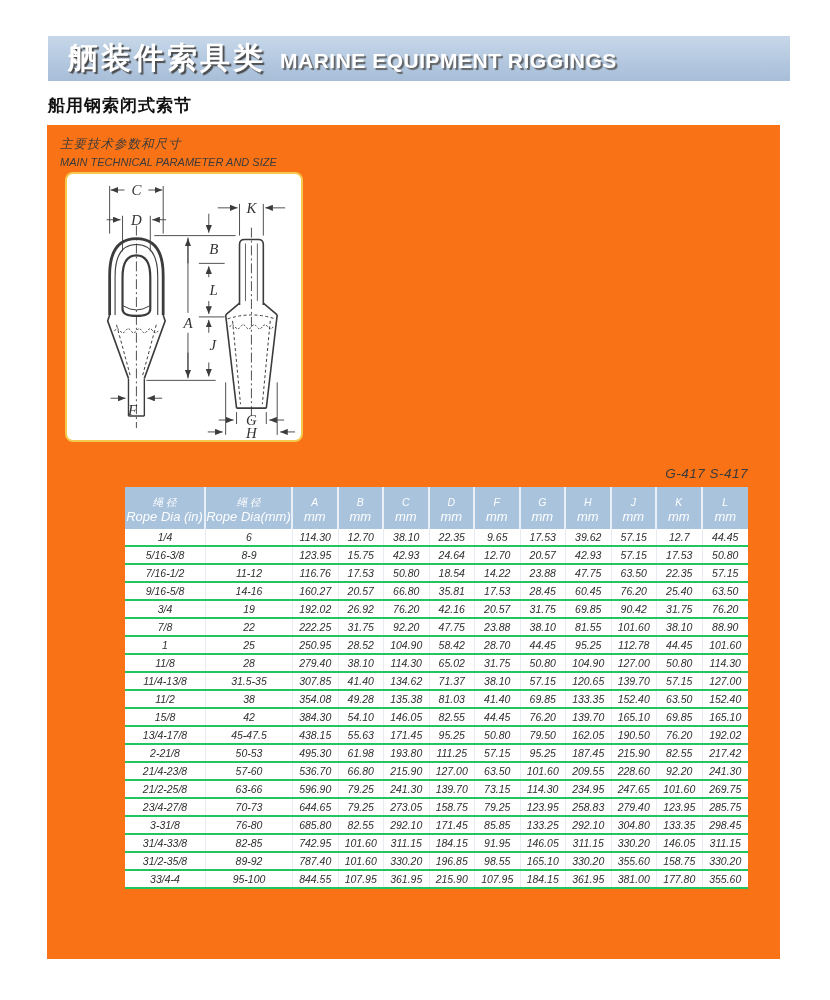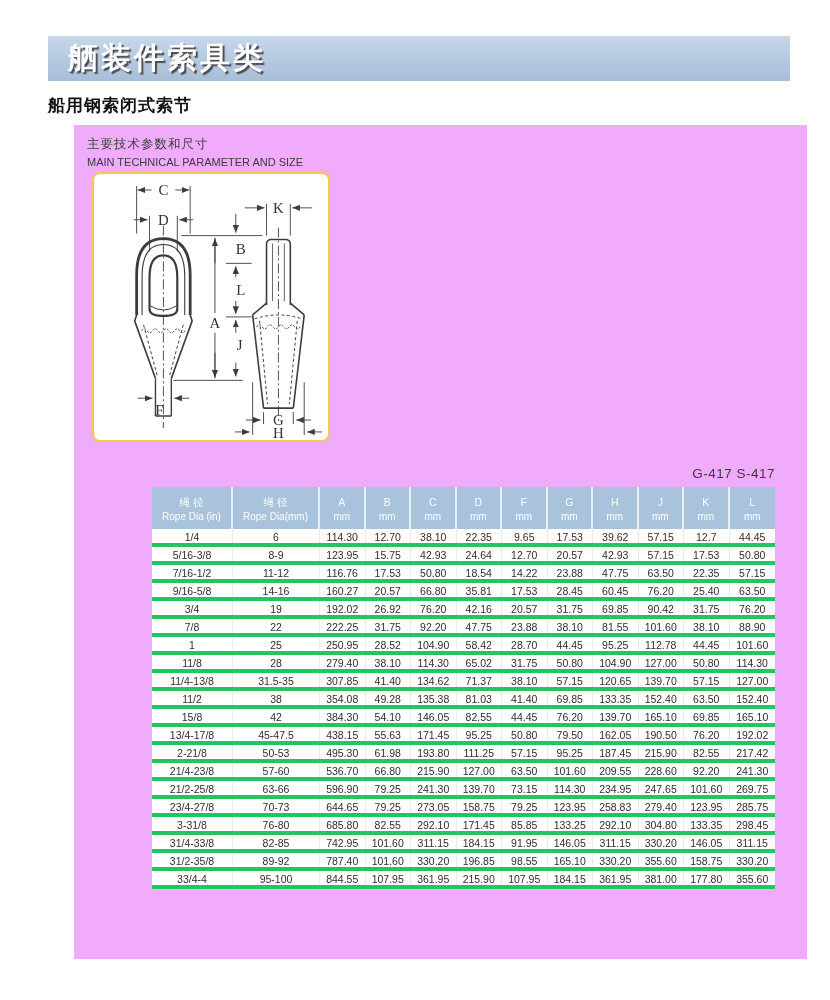"MARINE EQUIPMENT RIGGINGS" span.banner-en { html: none -> <span>MARINE EQUIPMENT RIGGINGS</span> }
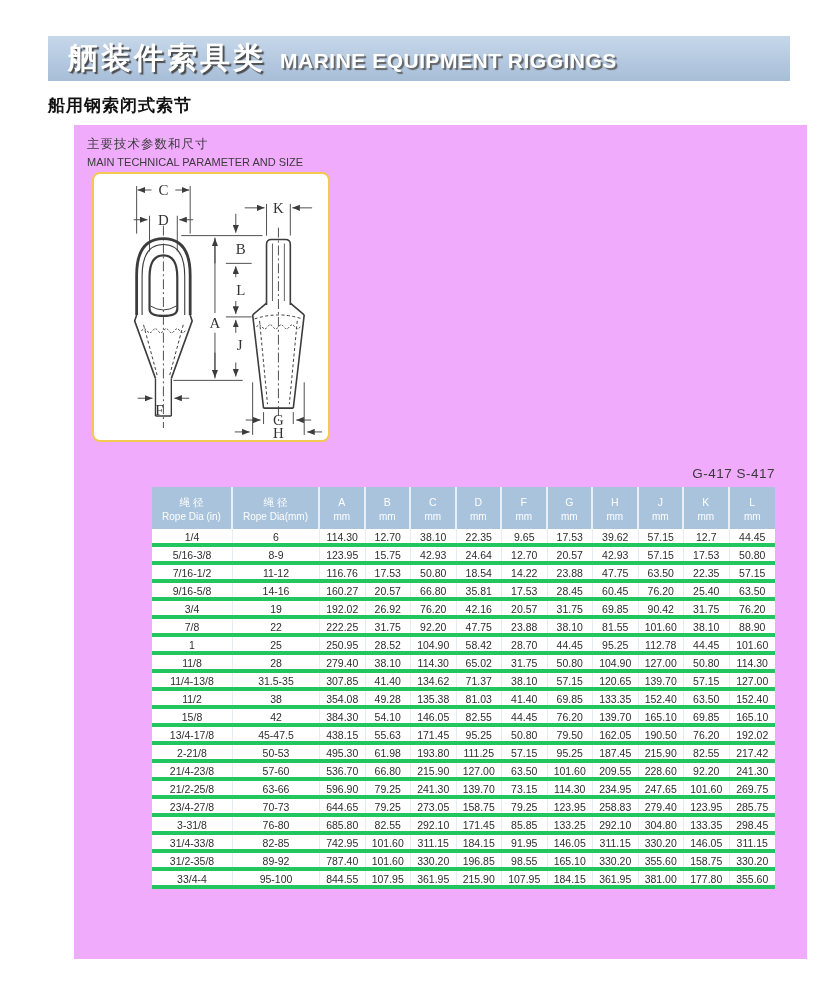"主要技术参数和尺寸" .panel { background: #f0abfc -> #f97316; font-style: none -> italic; left: 74px -> 47px }
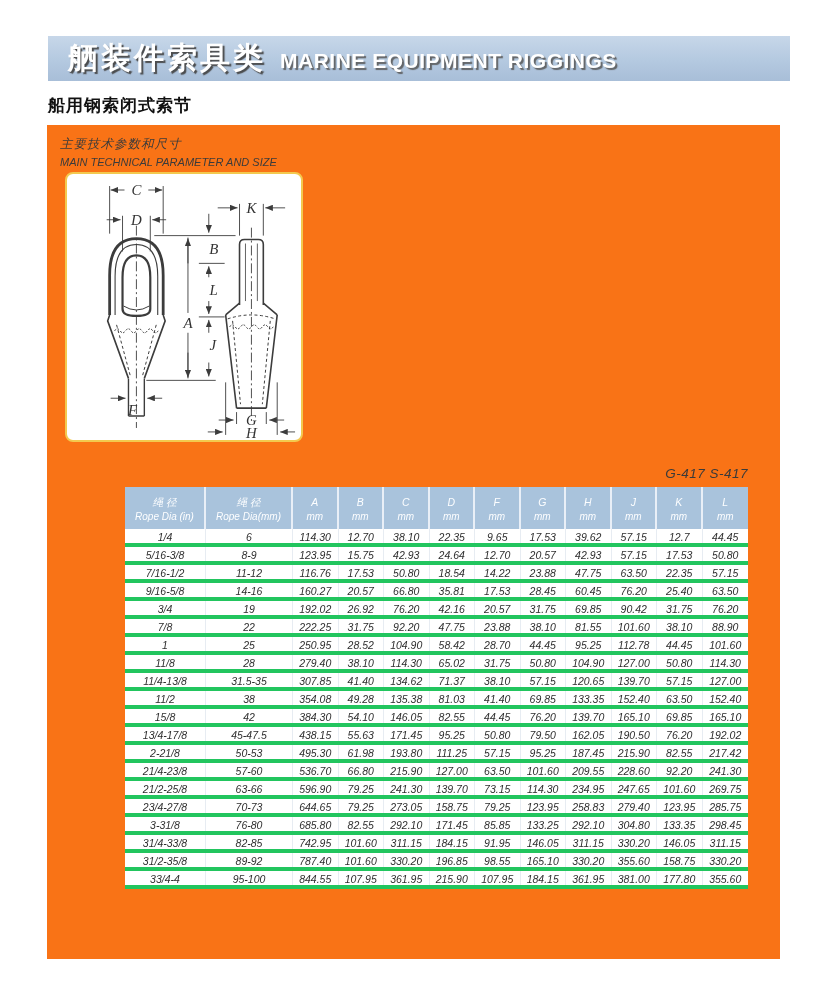"Rope Dia (in)" .th-l2 { font-size: 10px -> 13px }
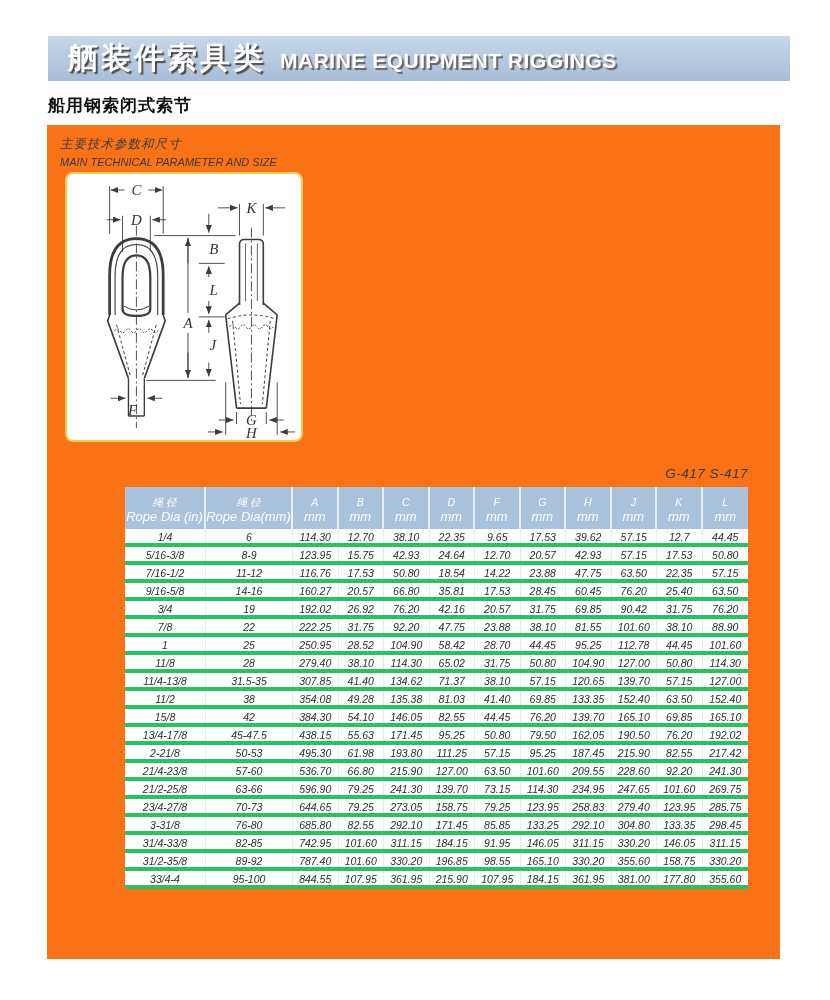"1/4" .tr { border-bottom: 4px solid #22c55e -> 2px solid #22c55e }
